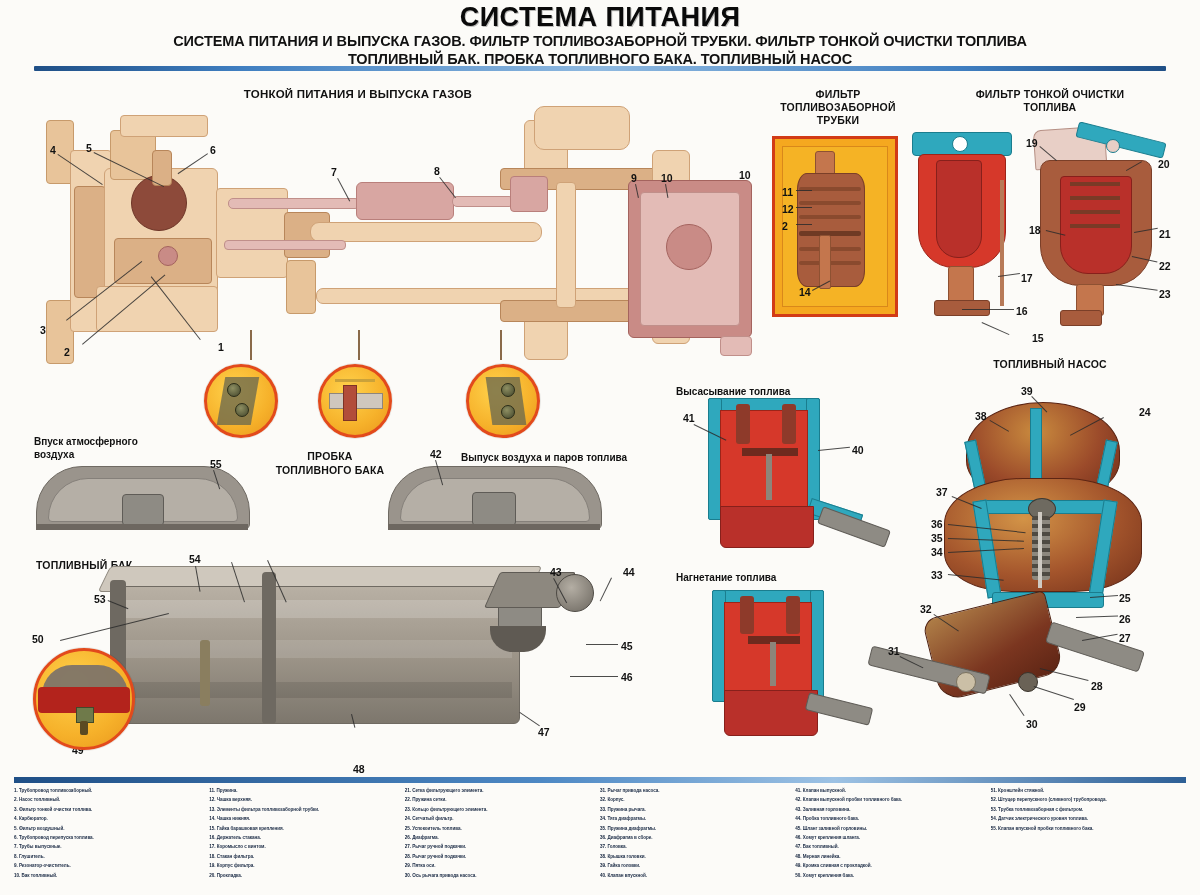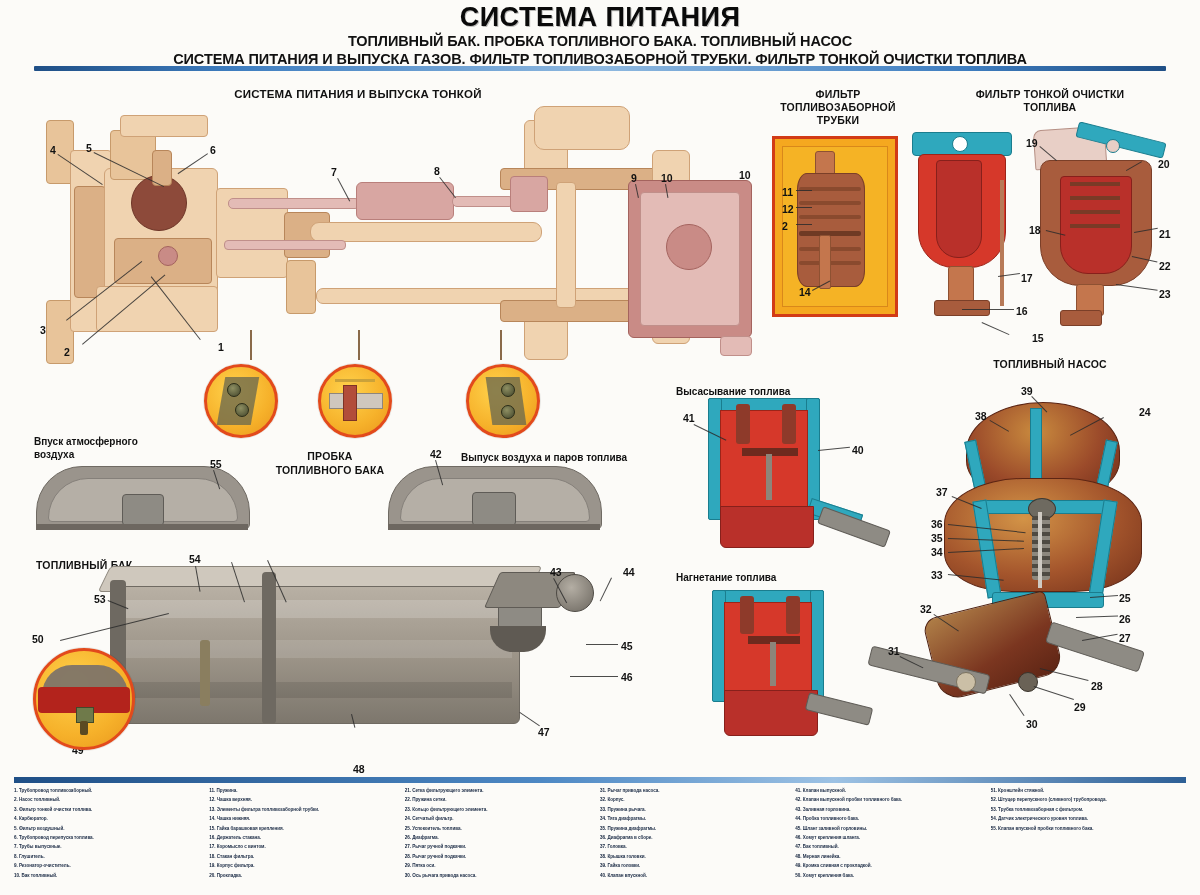"ТОПЛИВНЫЙ БАК. ПРОБКА ТОПЛИВНОГО БАКА." div.title-sub { order: before "СИСТЕМА ПИТАНИЯ И ВЫПУСКА ГАЗОВ." -> after "СИСТЕМА ПИТАНИЯ И ВЫПУСКА ГАЗОВ." }
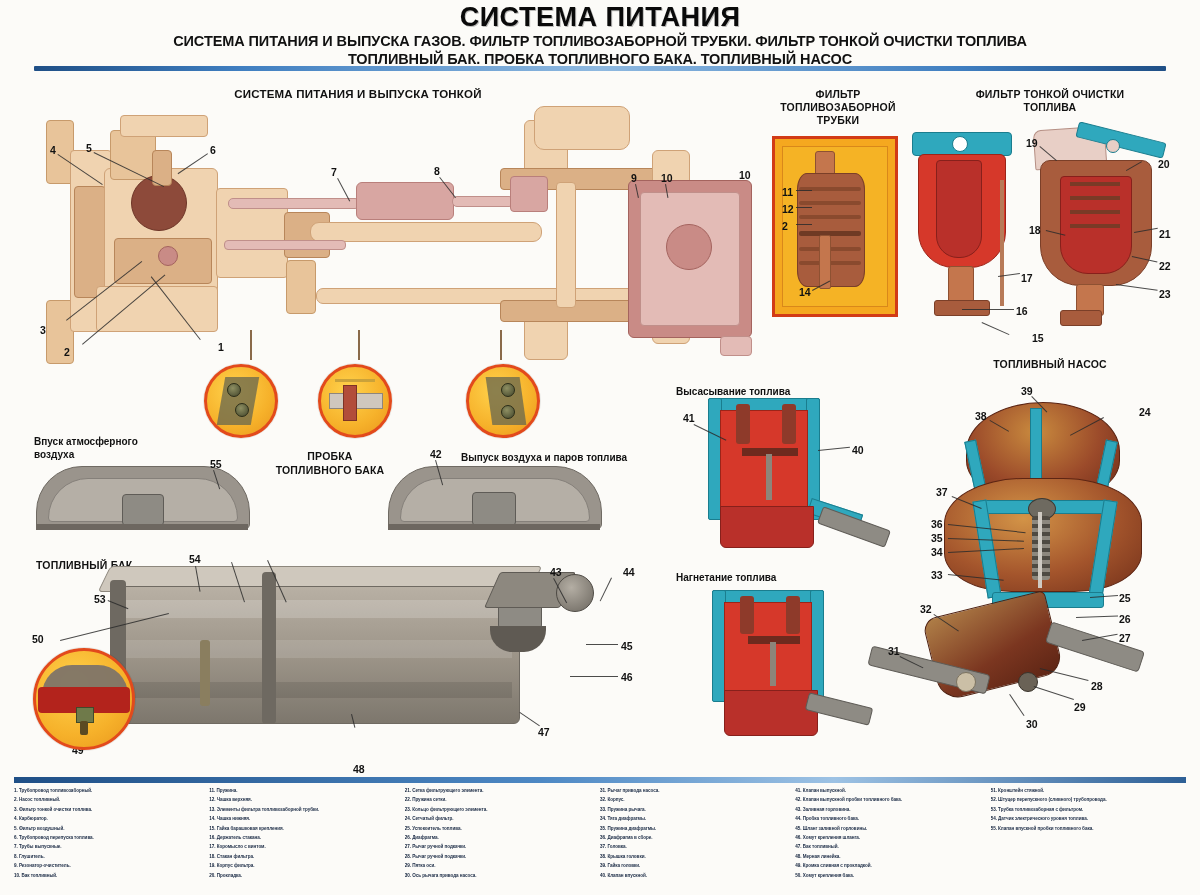"СИСТЕМА ПИТАНИЯ И ВЫПУСКА ТОНКОЙ" div.cap { text: СИСТЕМА ПИТАНИЯ И ВЫПУСКА ТОНКОЙ -> ТОНКОЙ ПИТАНИЯ И ВЫПУСКА ГАЗОВ }
